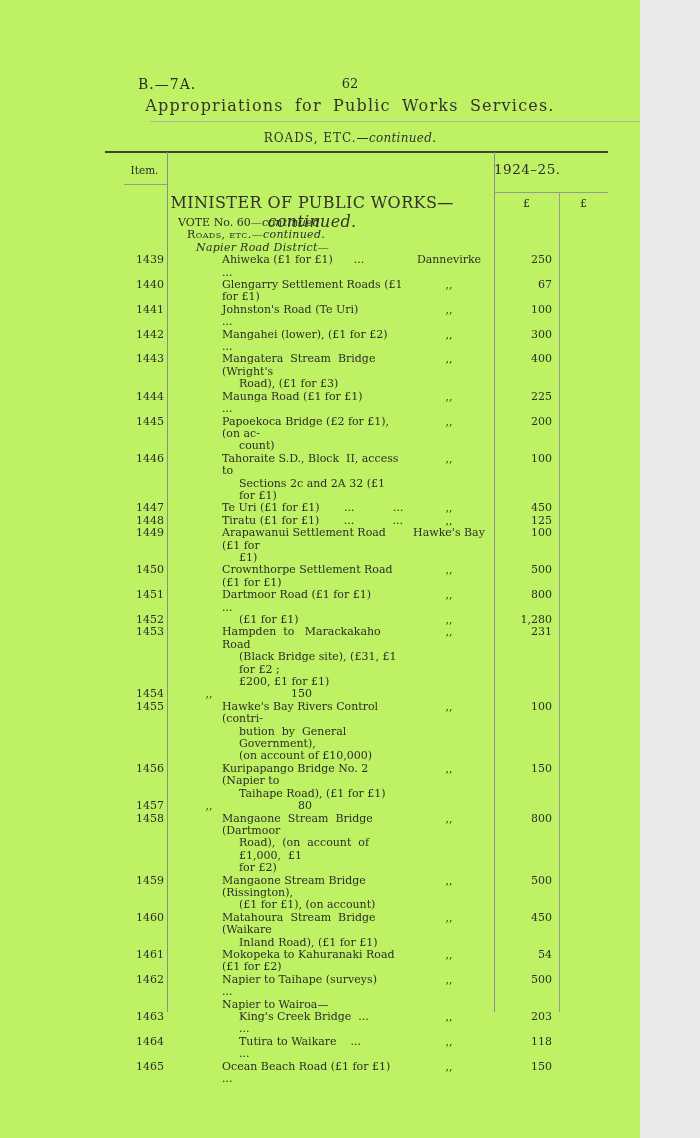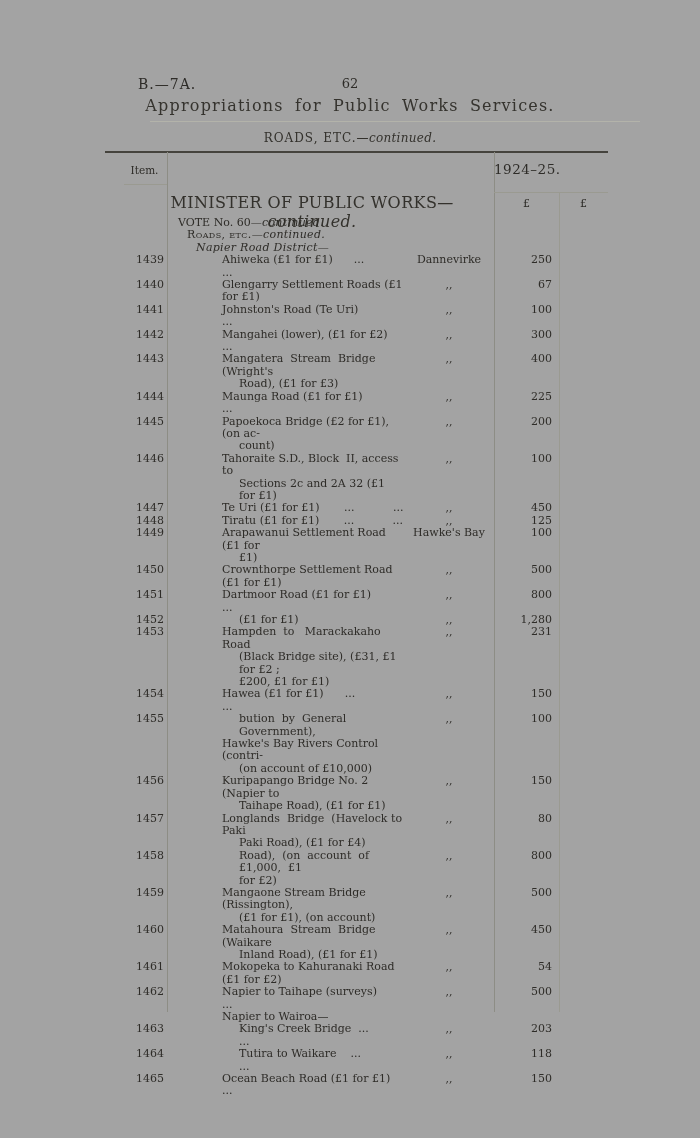"B.—7A." .page { background: #a3a3a3 -> #bef264; width: 700px -> 640px }
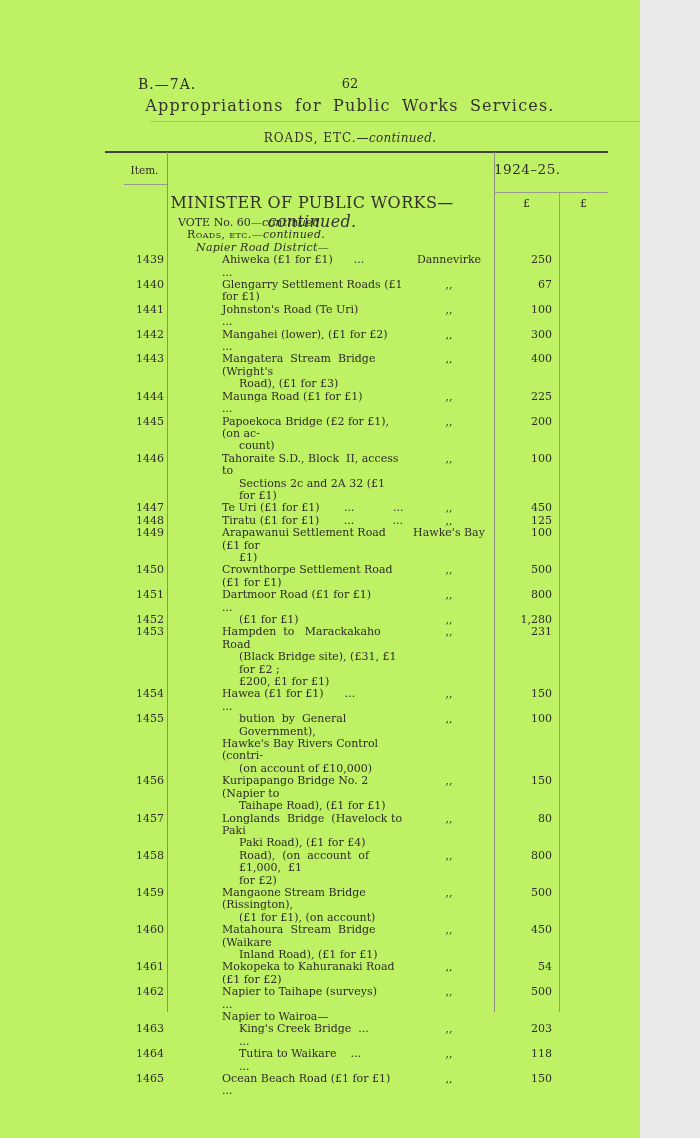"Hawea (£1 for £1) ..." div.desc { html: <div><div>Hawea (£1 for £1) ... ...</div></div> -> none }
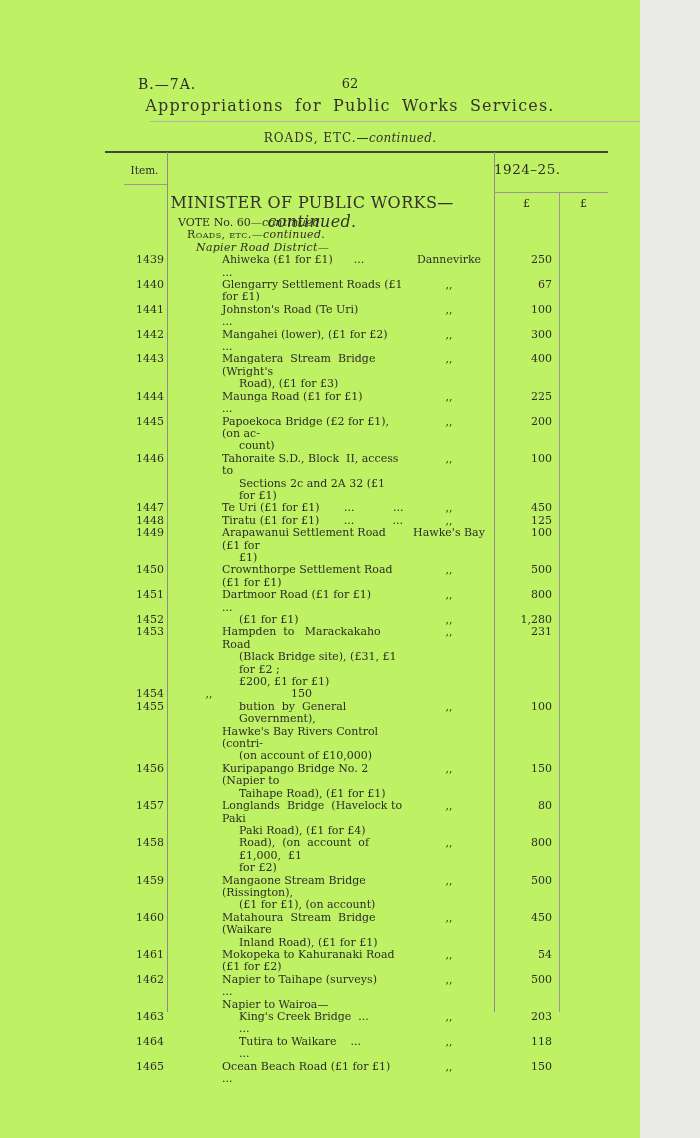"bution by General Government)," div.dl { order: before "Hawke's Bay Rivers Control (contri-" -> after "Hawke's Bay Rivers Control (contri-" }
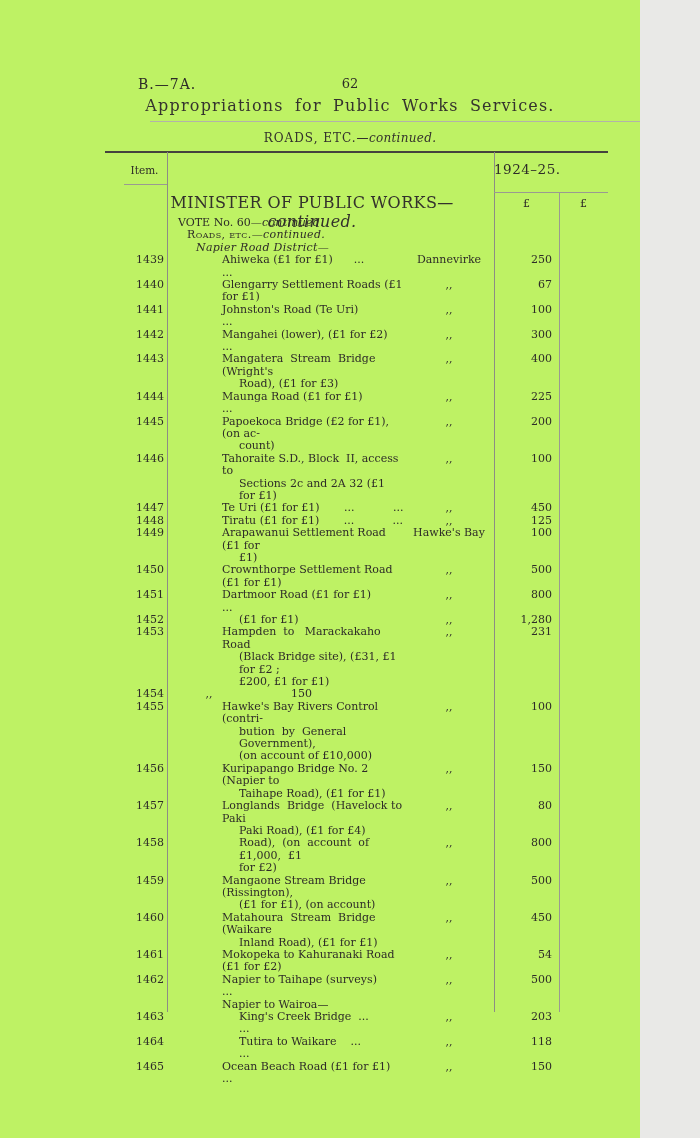"Longlands Bridge (Havelock to Paki" div.desc { html: <div><div>Longlands Bridge (Havelock to Paki</div><div>Paki Road), (£1 for £4)</div></div> -> none }
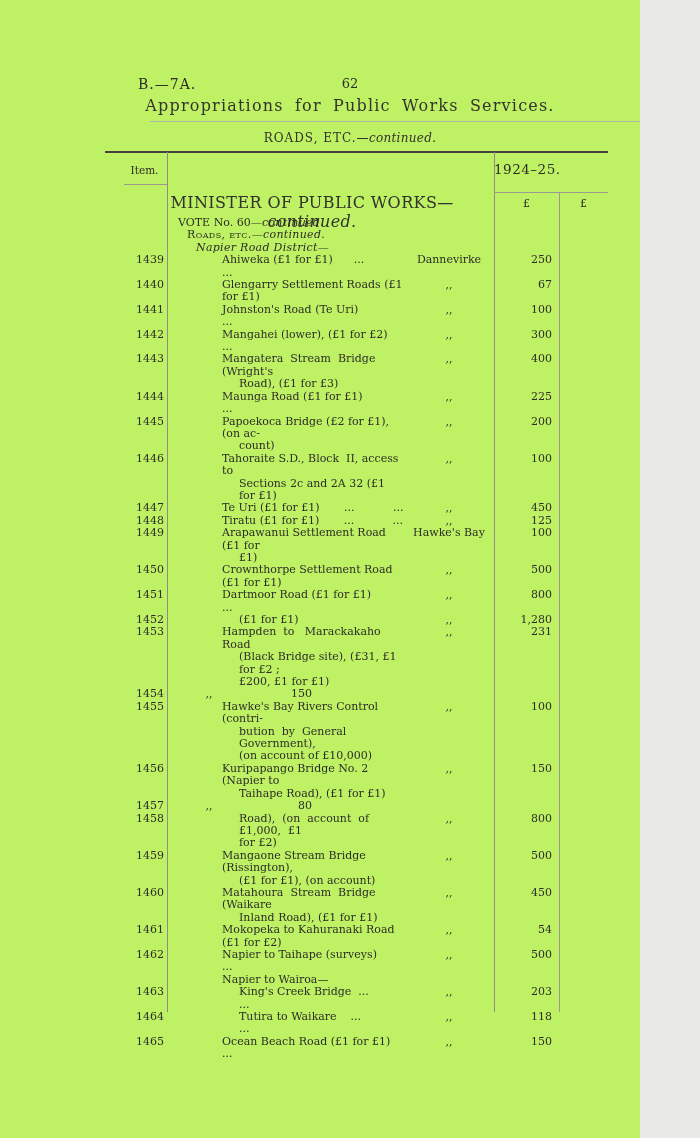"Mangaone Stream Bridge (Dartmoor" div.dl { html: none -> <div>Mangaone Stream Bridge (Dartmoor</div> }
